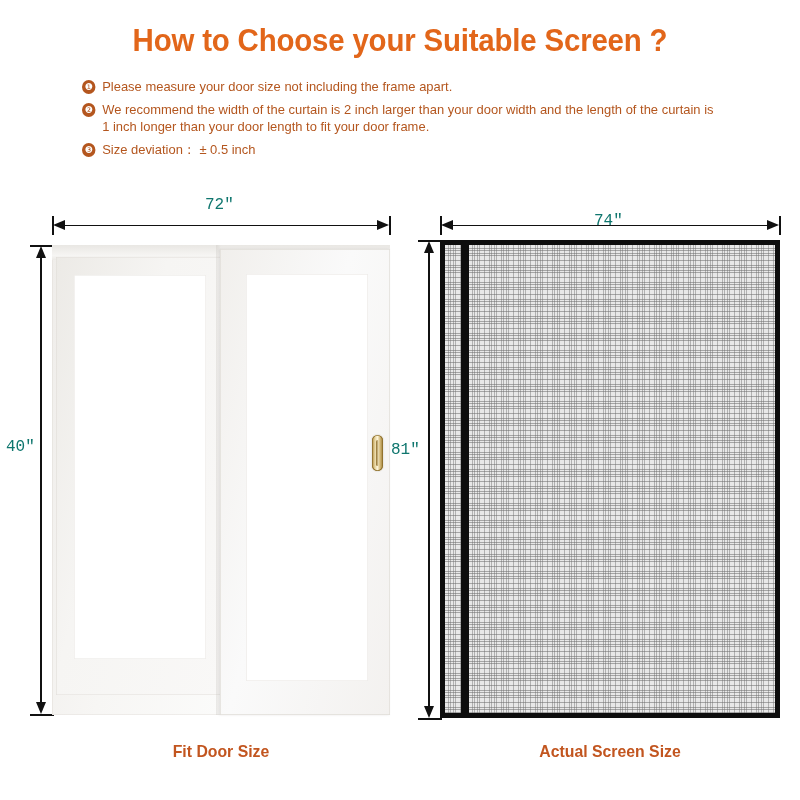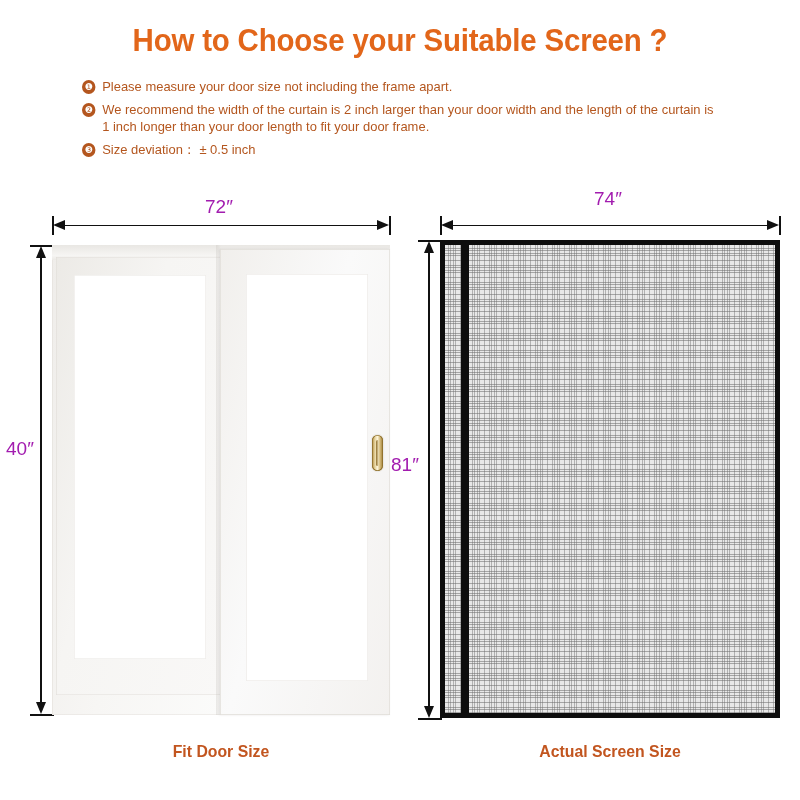"72″" .dim-label { color: #a21caf -> #0f766e; font-family: Liberation Sans, sans-serif -> Liberation Mono, monospace; font-size: 19px -> 16px }
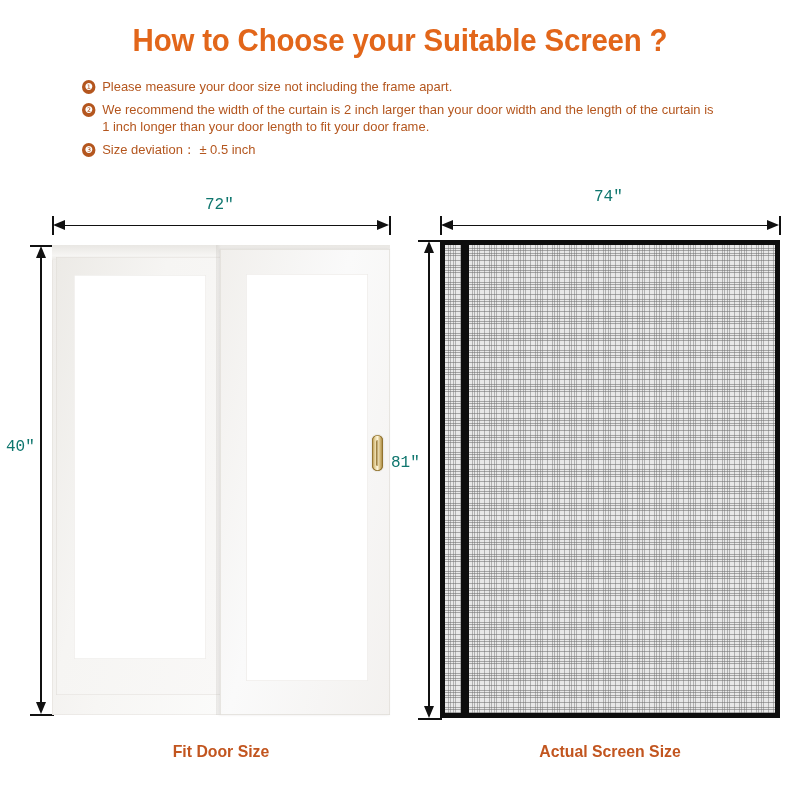"74″" div.dim-label { top: 188px -> 212px }
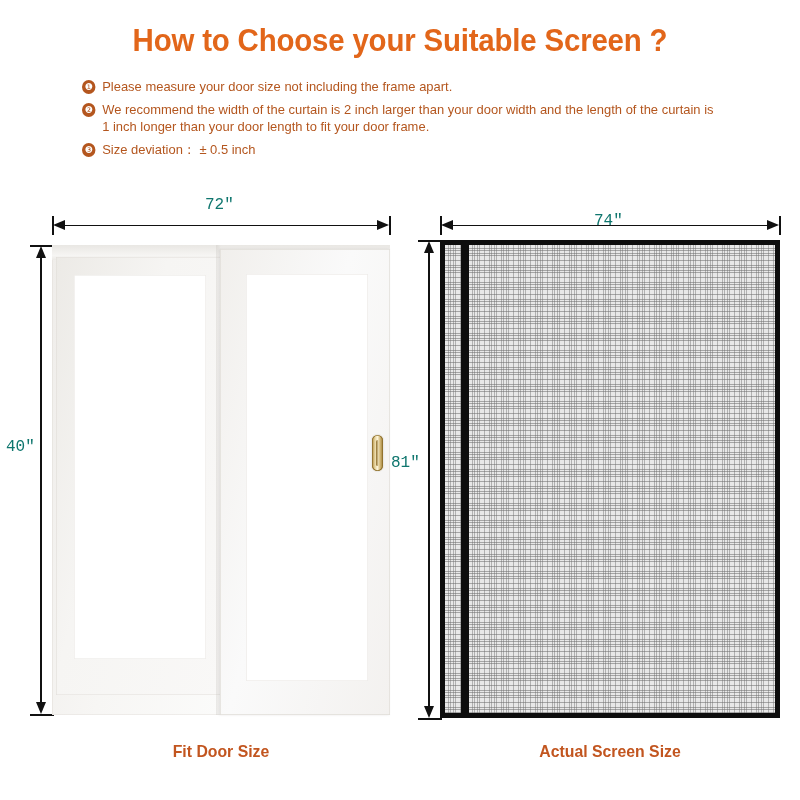"81″" div.dim-label { margin-top: 13px -> none }
